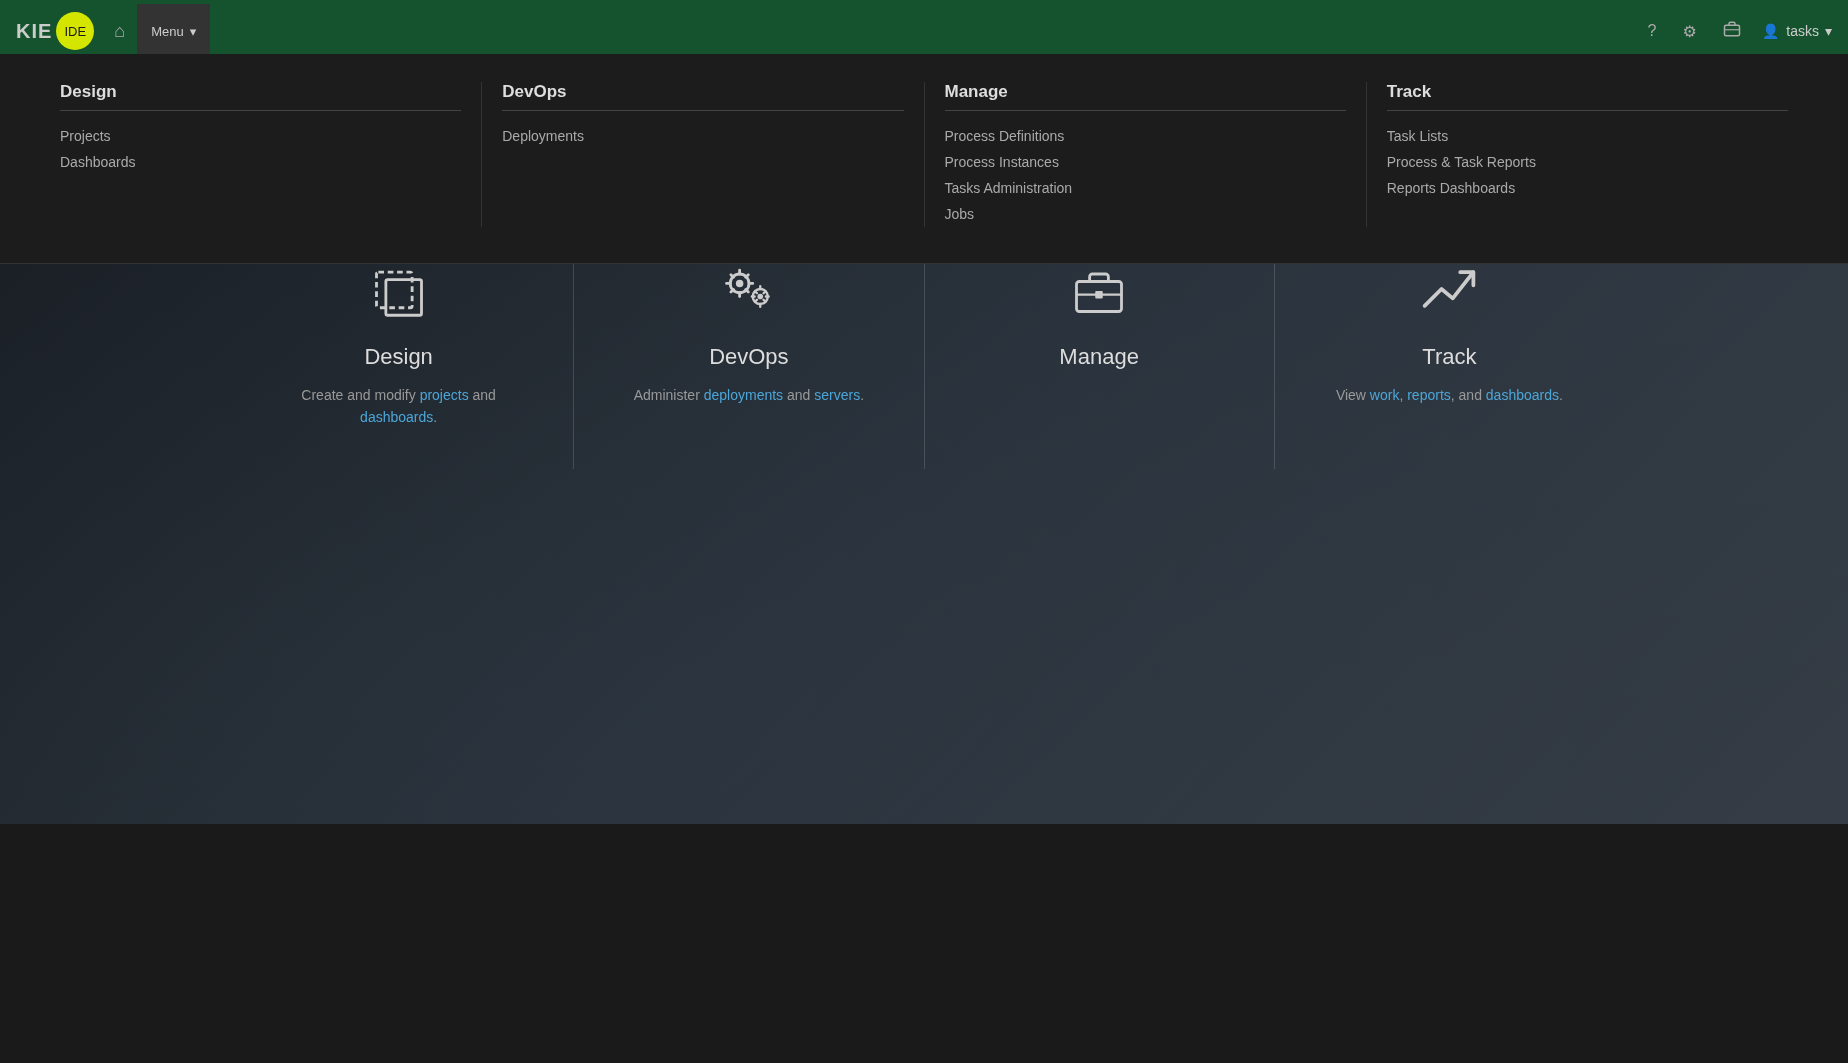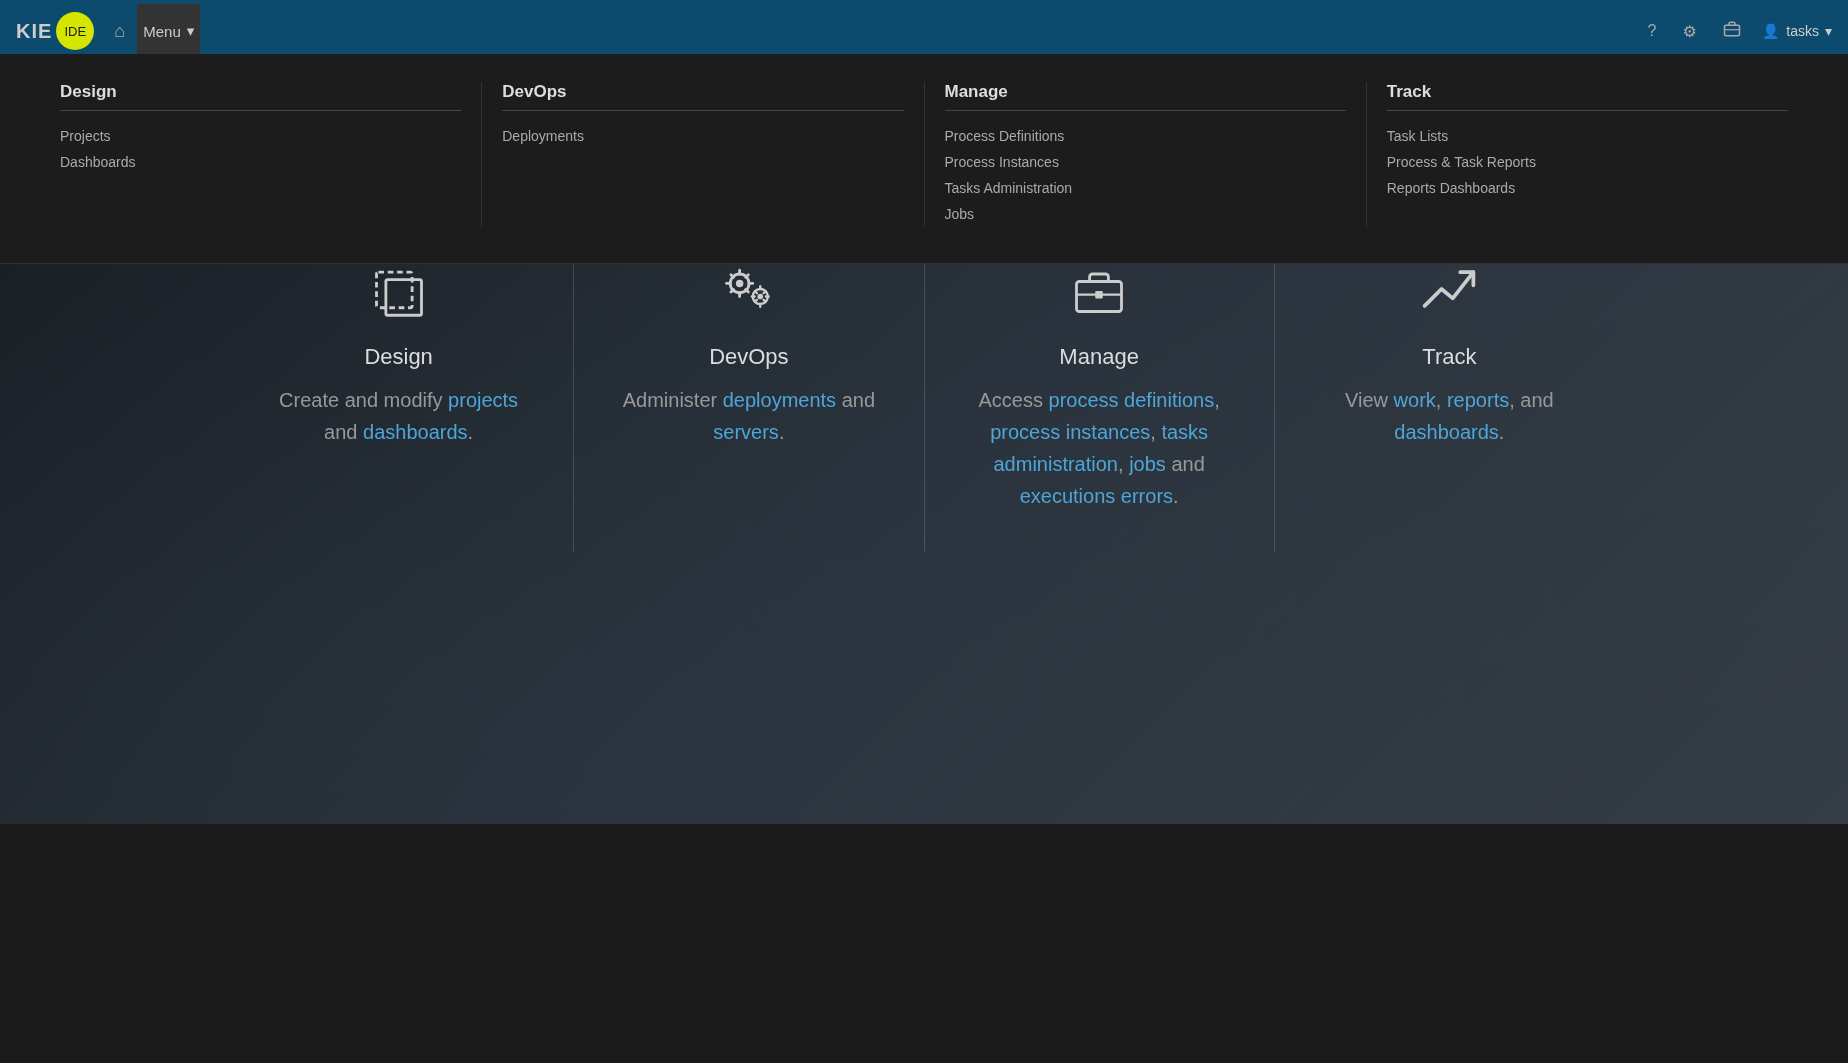"KIE" .navbar { background: #0c4a6e -> #14532d }
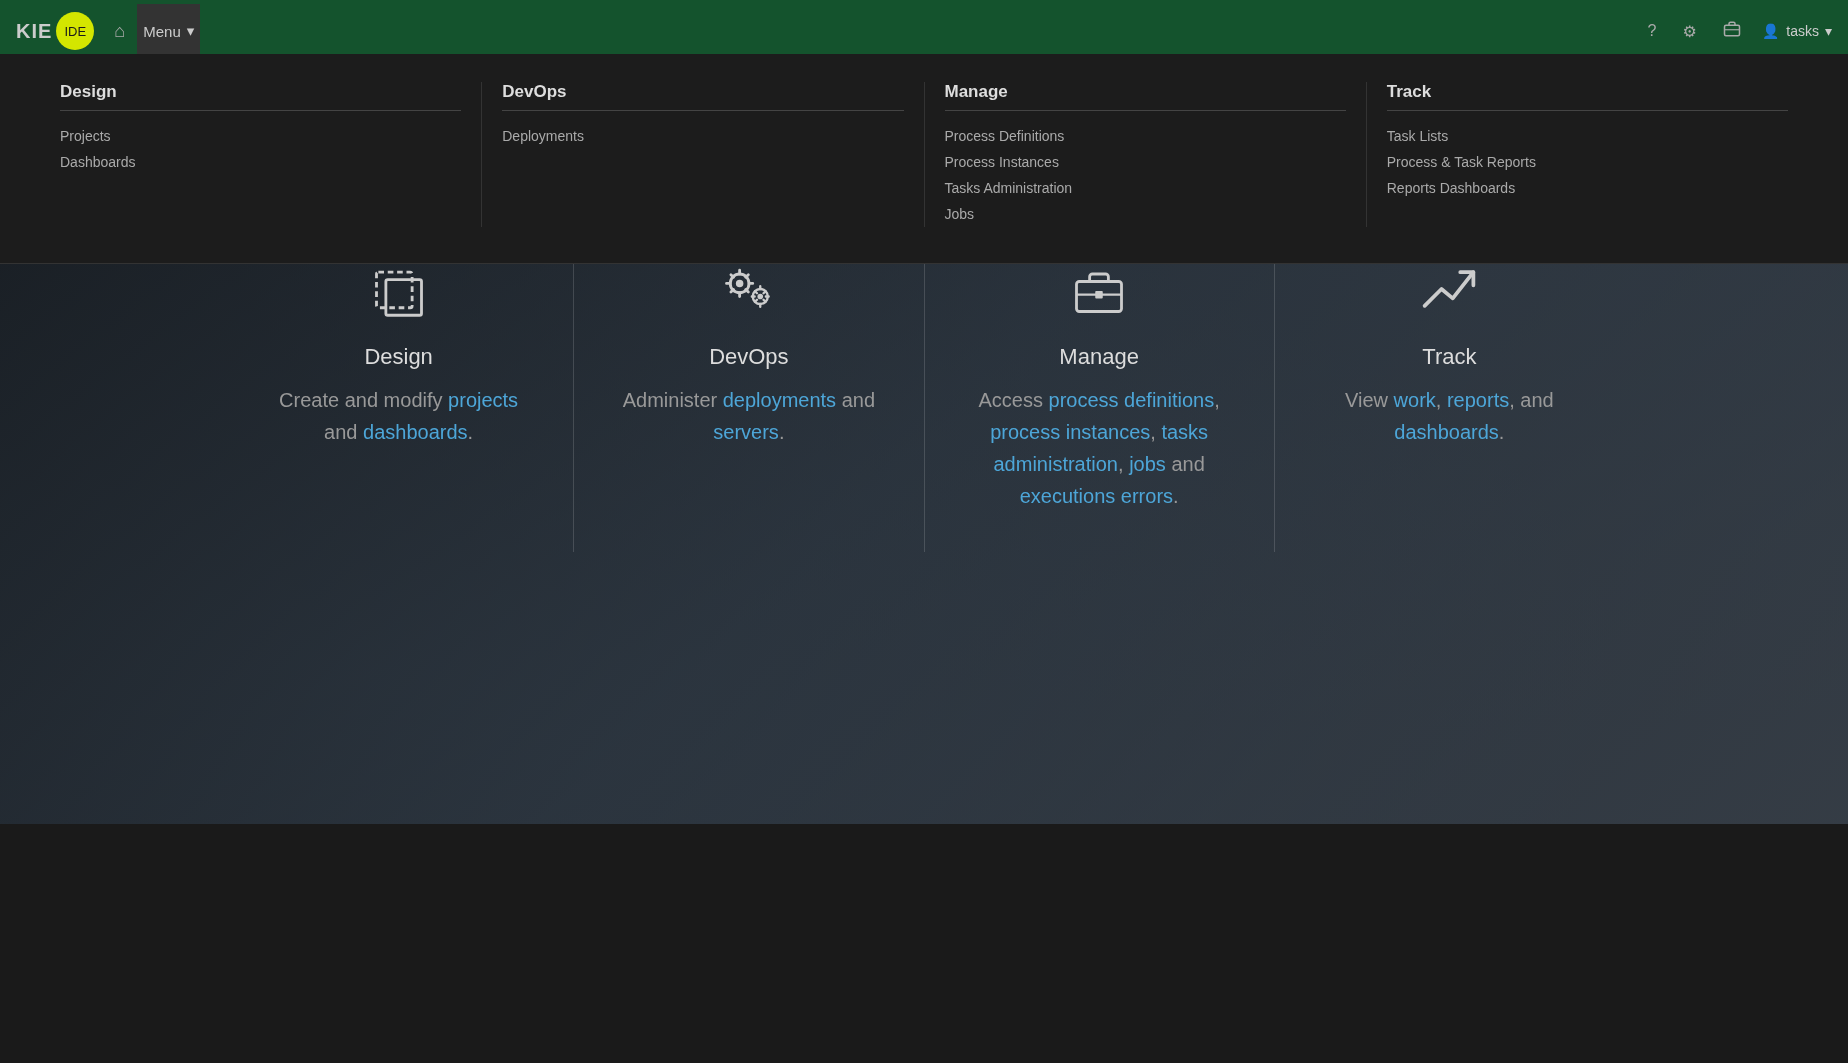"Menu" .navbar-menu-btn { font-size: 15px -> 13px; padding: 0 6px -> 0 14px }
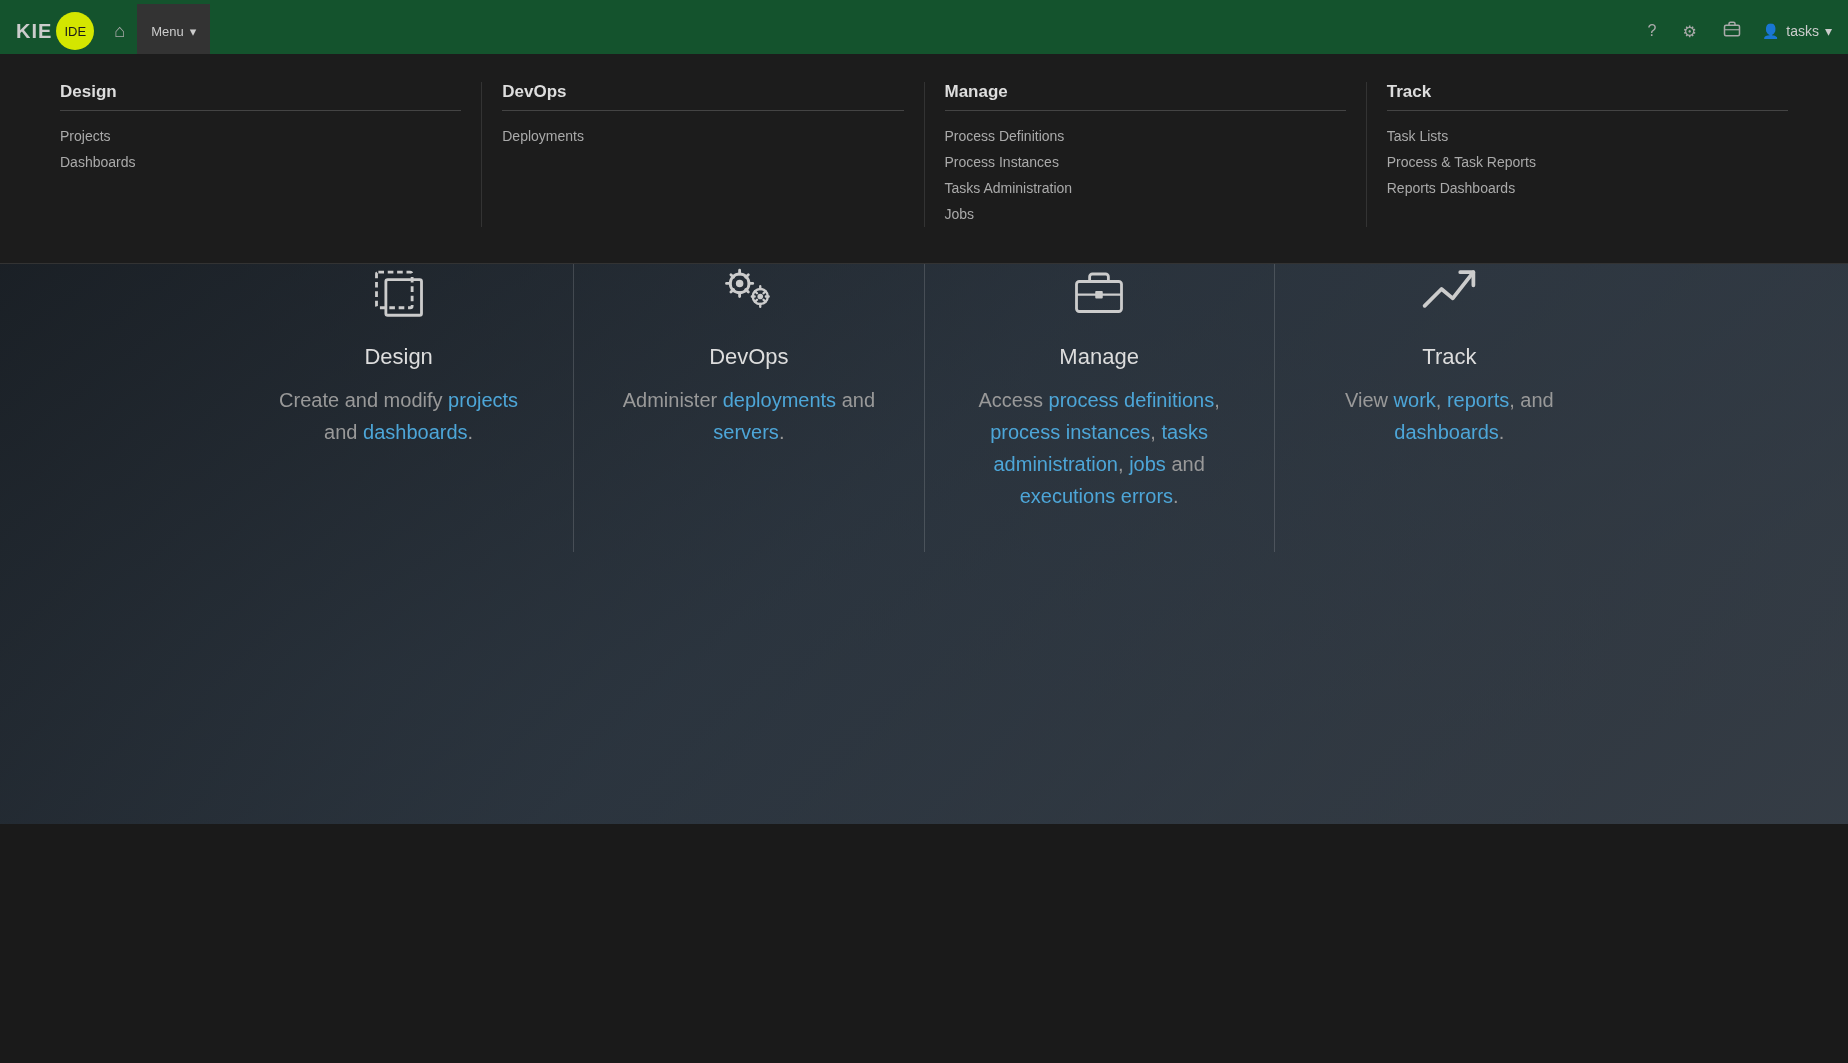"Create and modify projects and" .card-desc { font-size: 20px -> 14px }
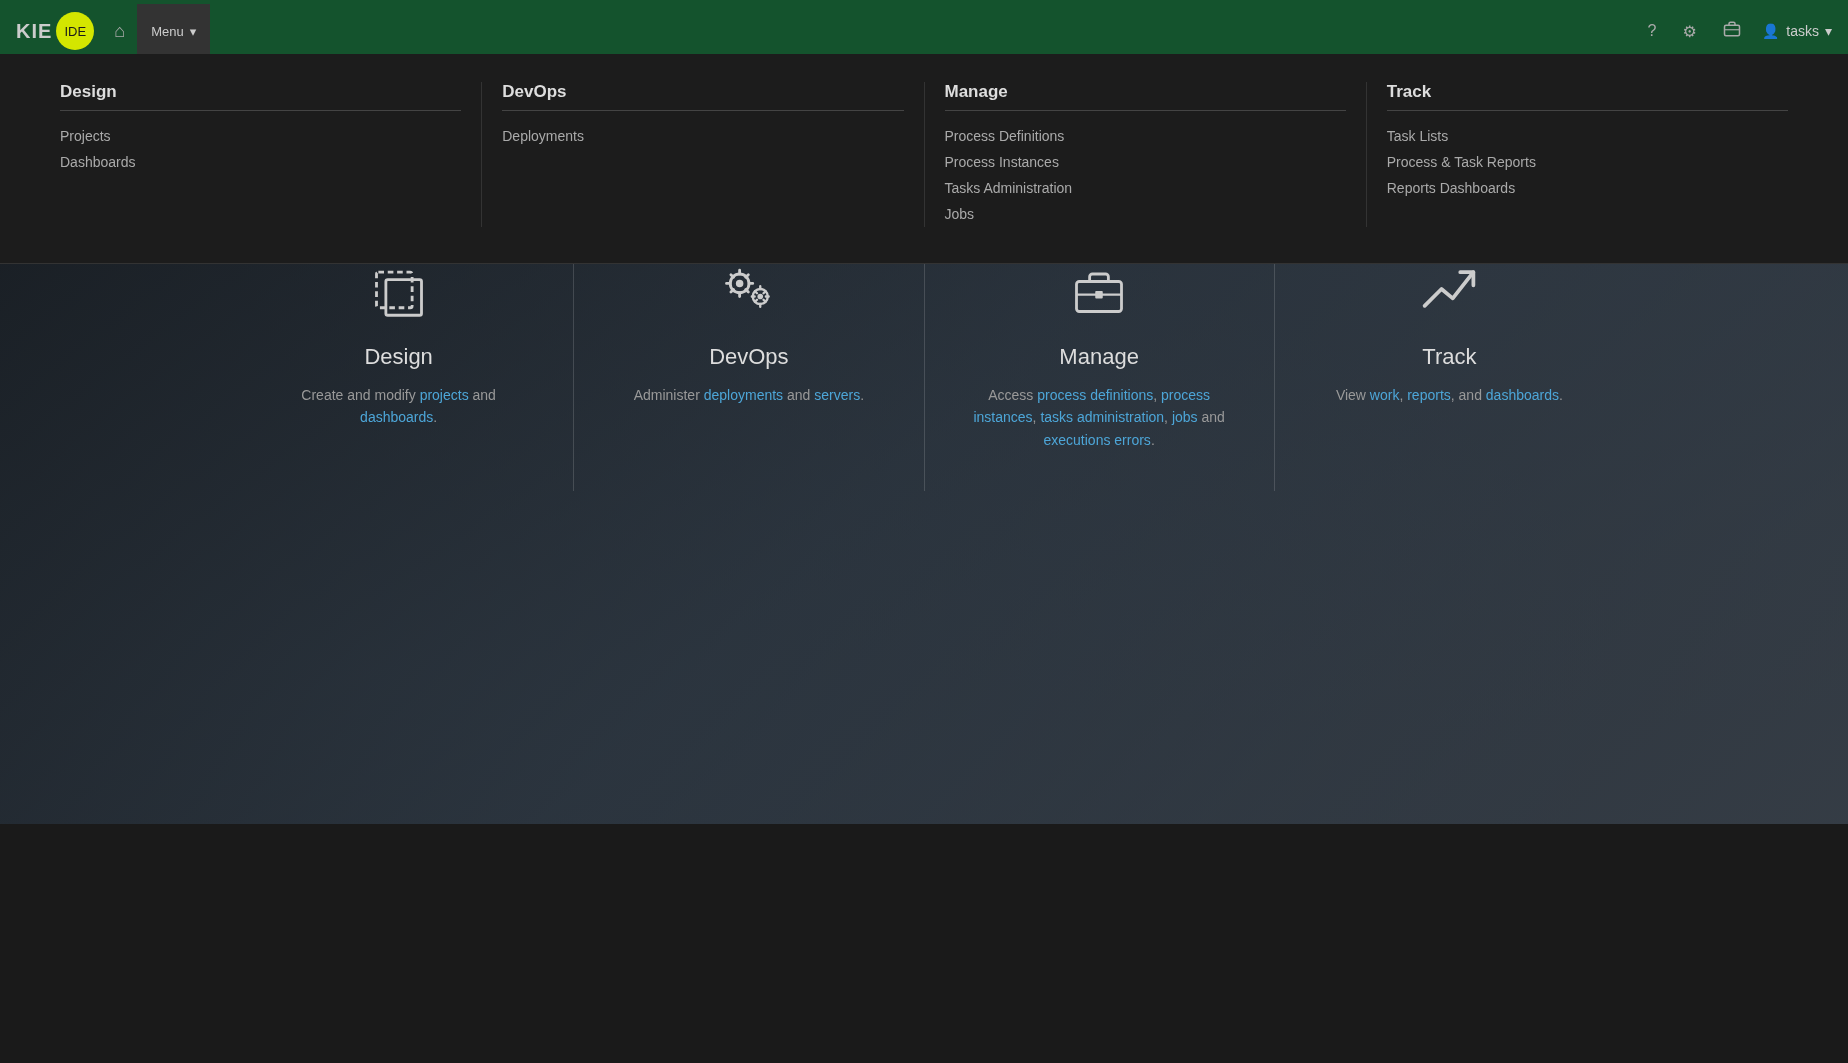"Access process definitions, process" div.card-desc { html: <div> Access <a>process definitions</a>, <a>process instances</a>, <a>tasks administration</a>, <a>jobs</a> and <a>executions errors</a>. </div> -> none }
